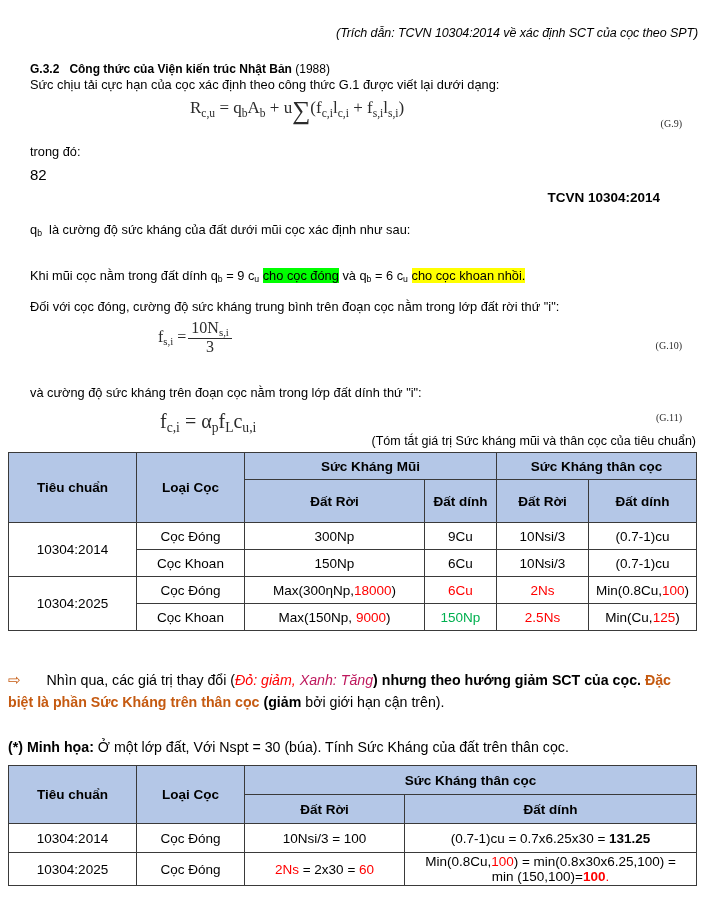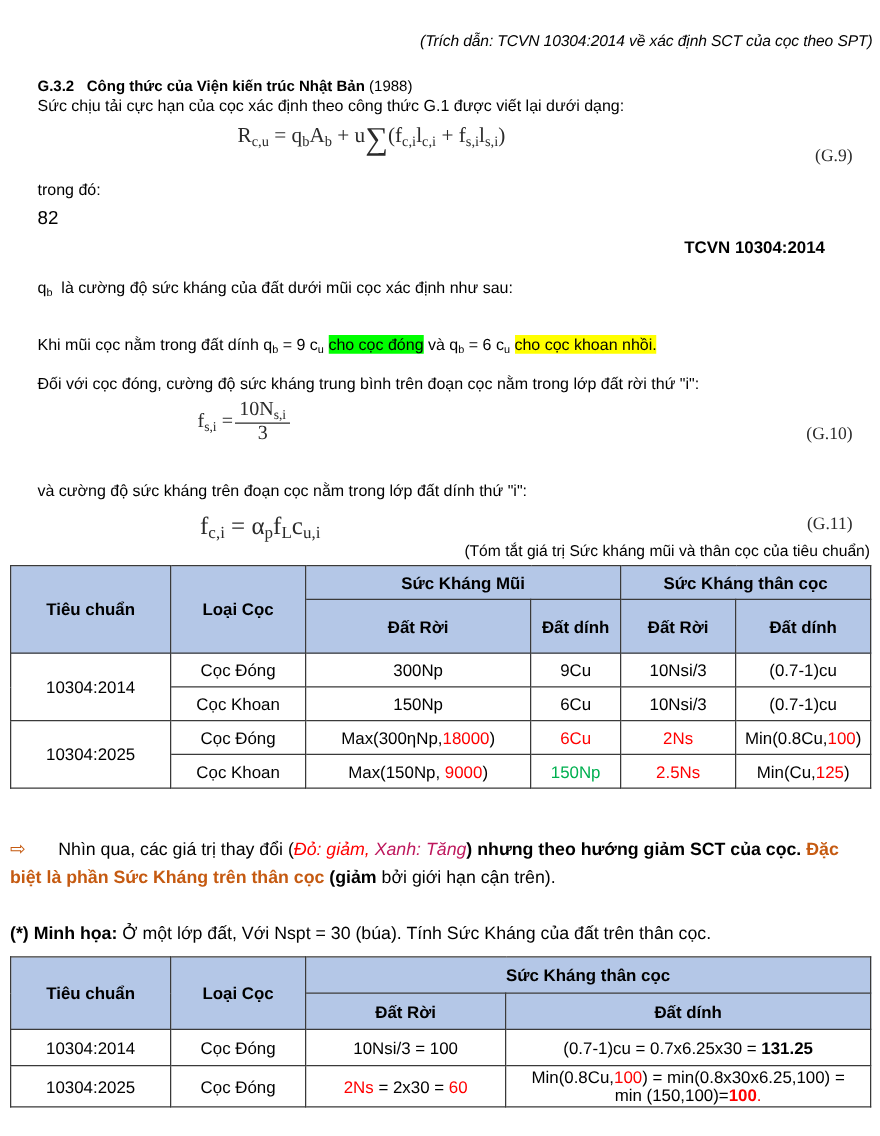"(G.9)" .eqnum { font-size: 14px -> 10px }
